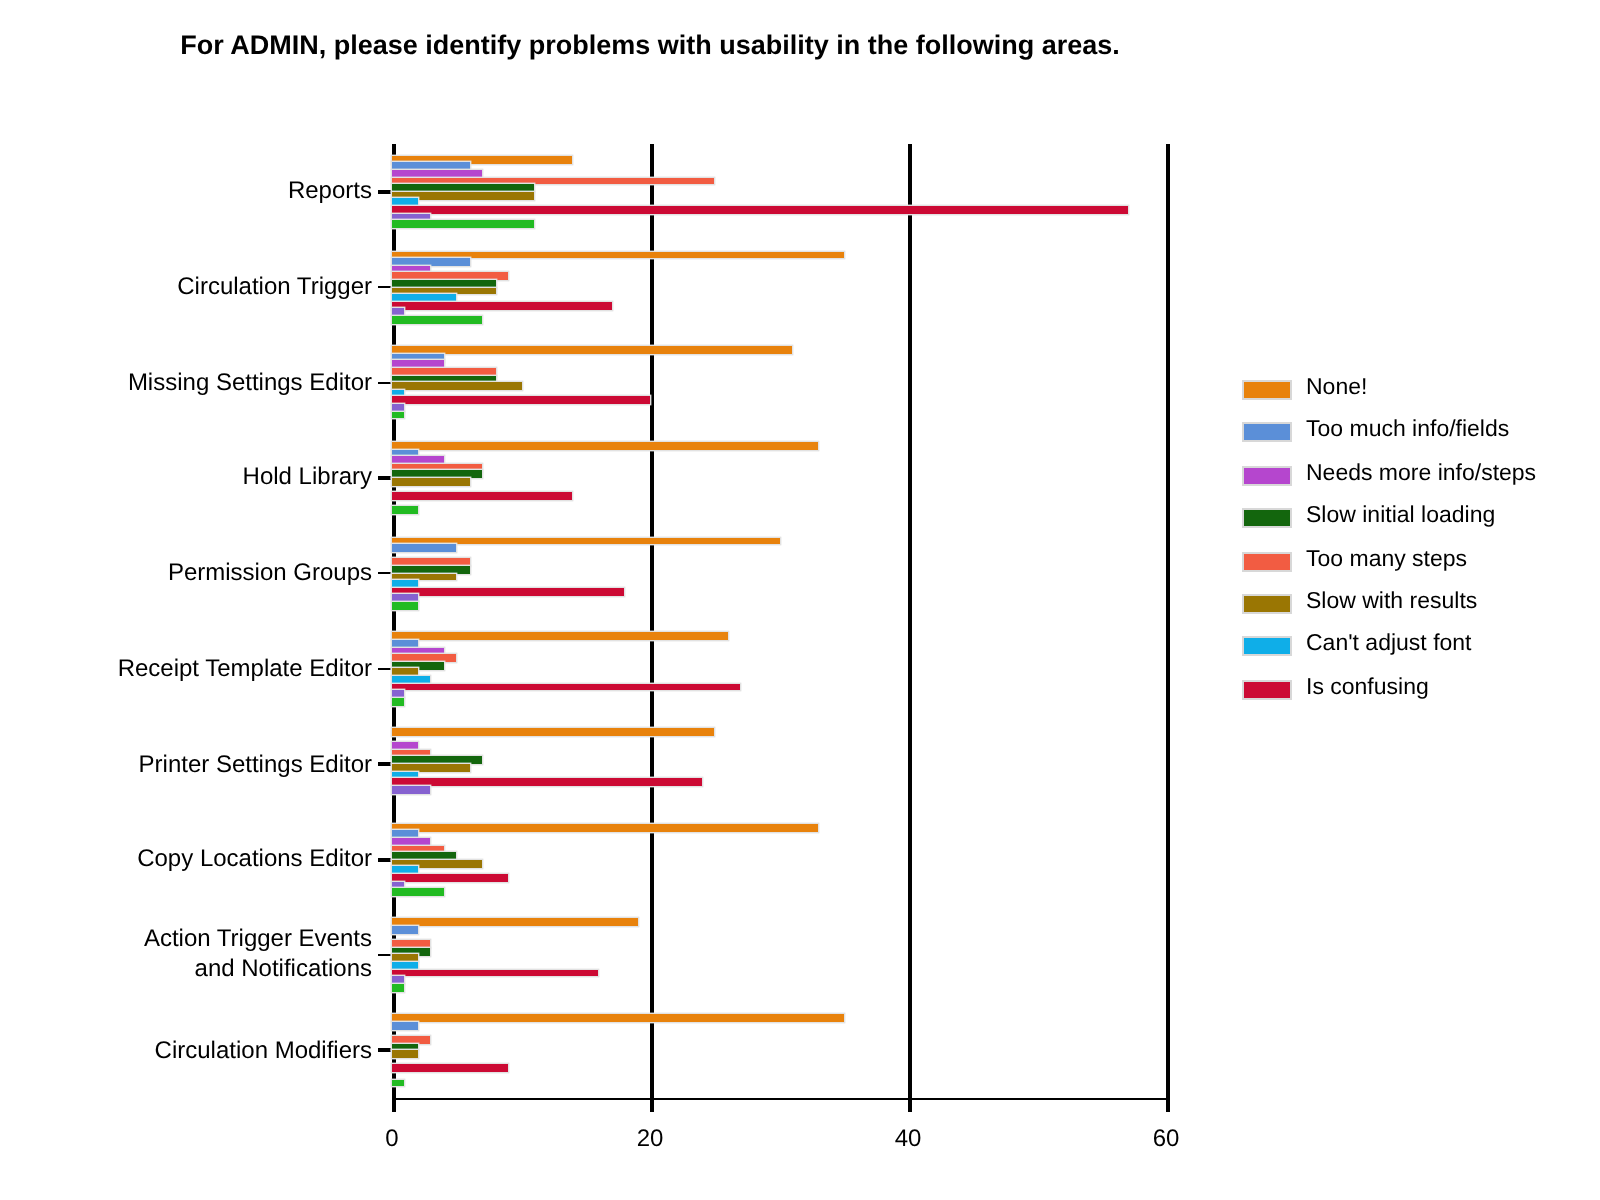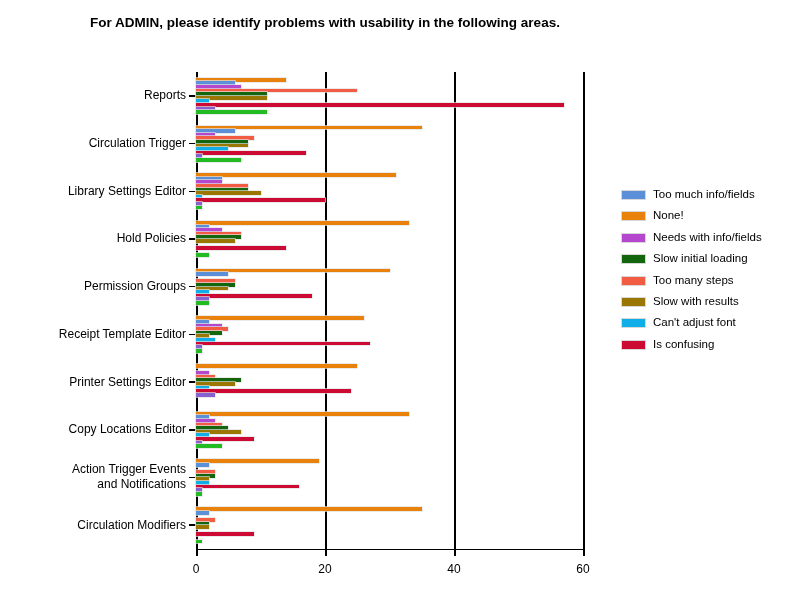"Library Settings Editor" div.ytick-label { text: Library -> Missing }
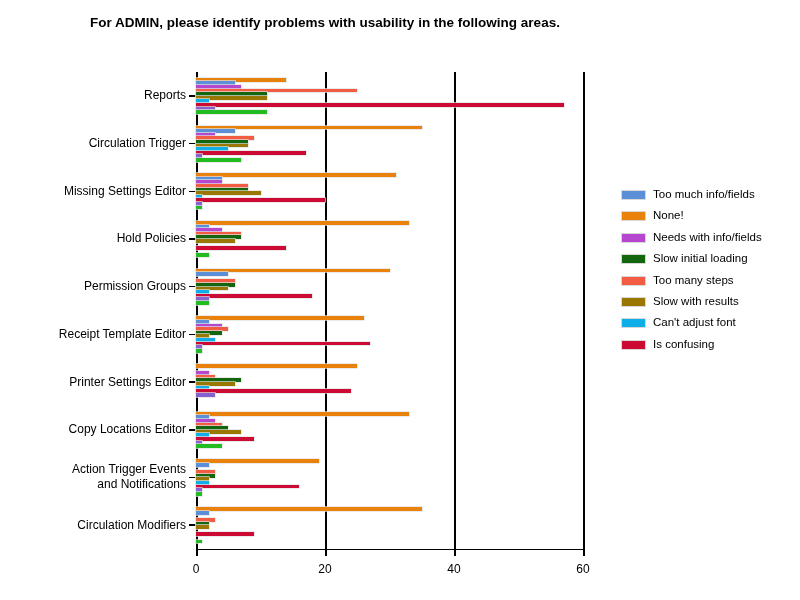"Too much info/fields" div.legend-row { order: before "None!" -> after "None!" }
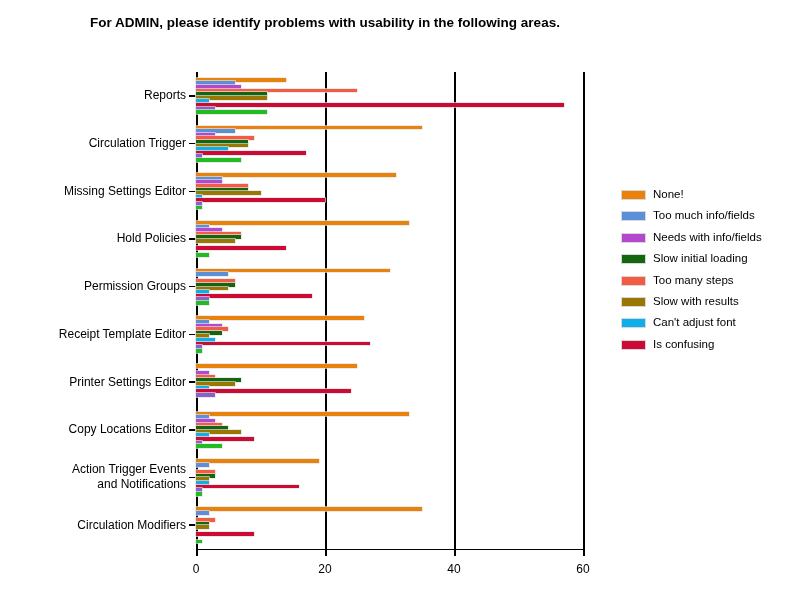"Hold Policies" div.ytick-label { text: Policies -> Library }
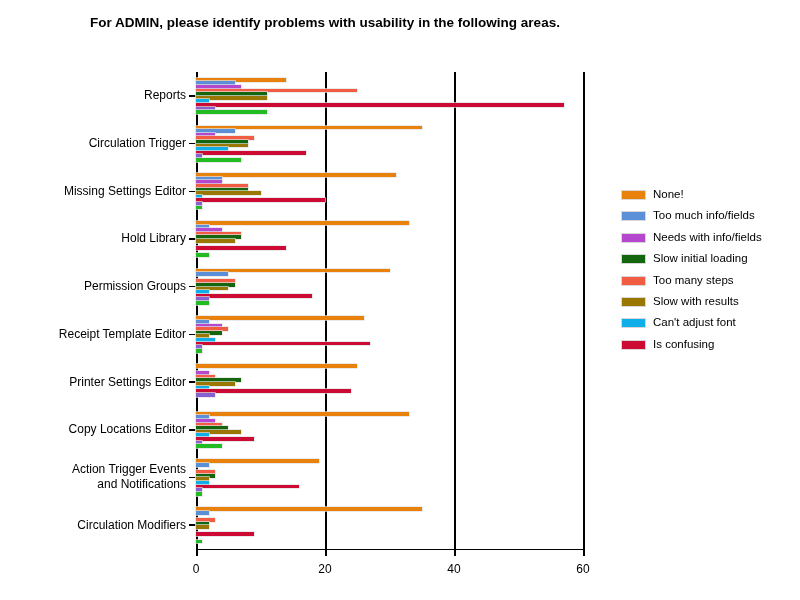"Needs with info/fields" span.legend-label { text: with info/fields -> more info/steps }
